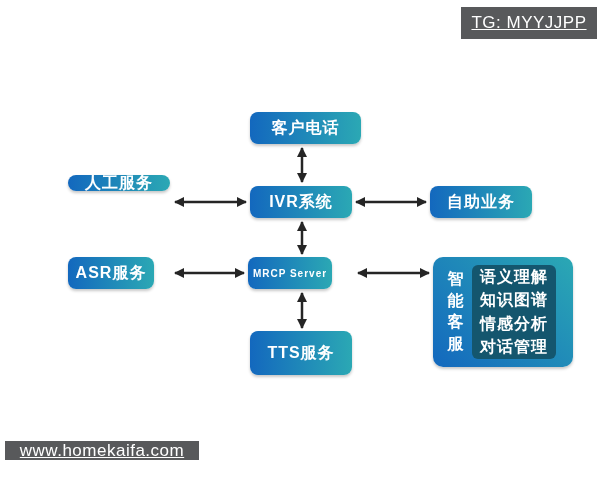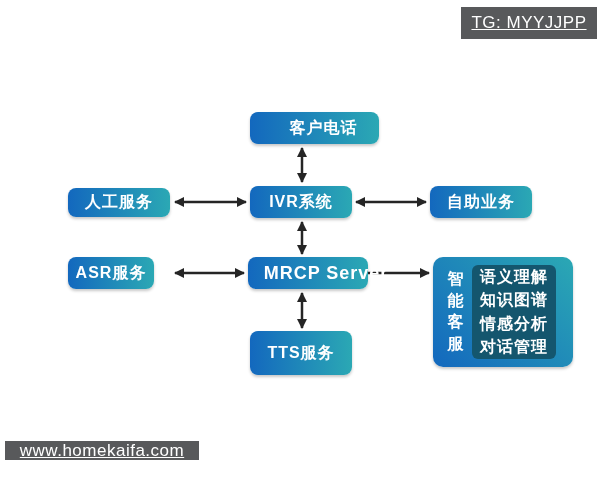"客户电话" .n-customer { padding-left: 18px -> none }
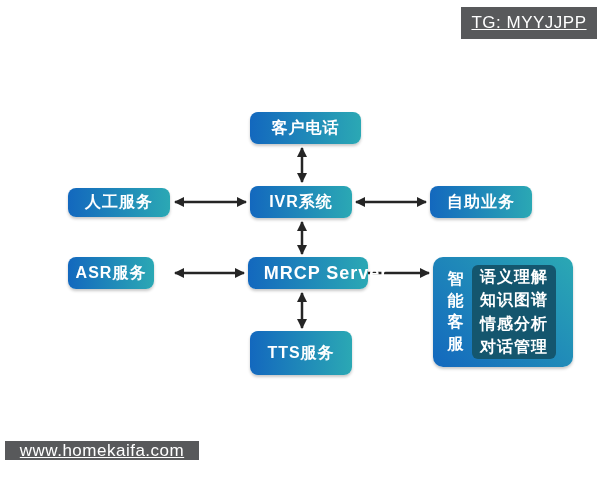"人工服务" .n-manual { height: 29px -> 16px; top: 188px -> 175px }
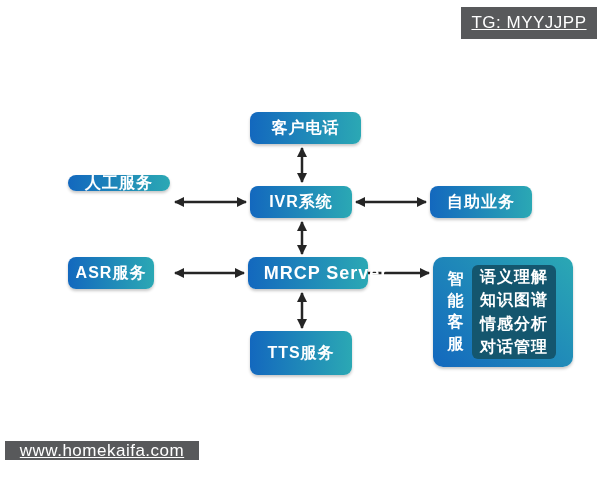"MRCP Server" .n-mrcp { font-size: 18px -> 10px; padding-left: 36px -> none }
